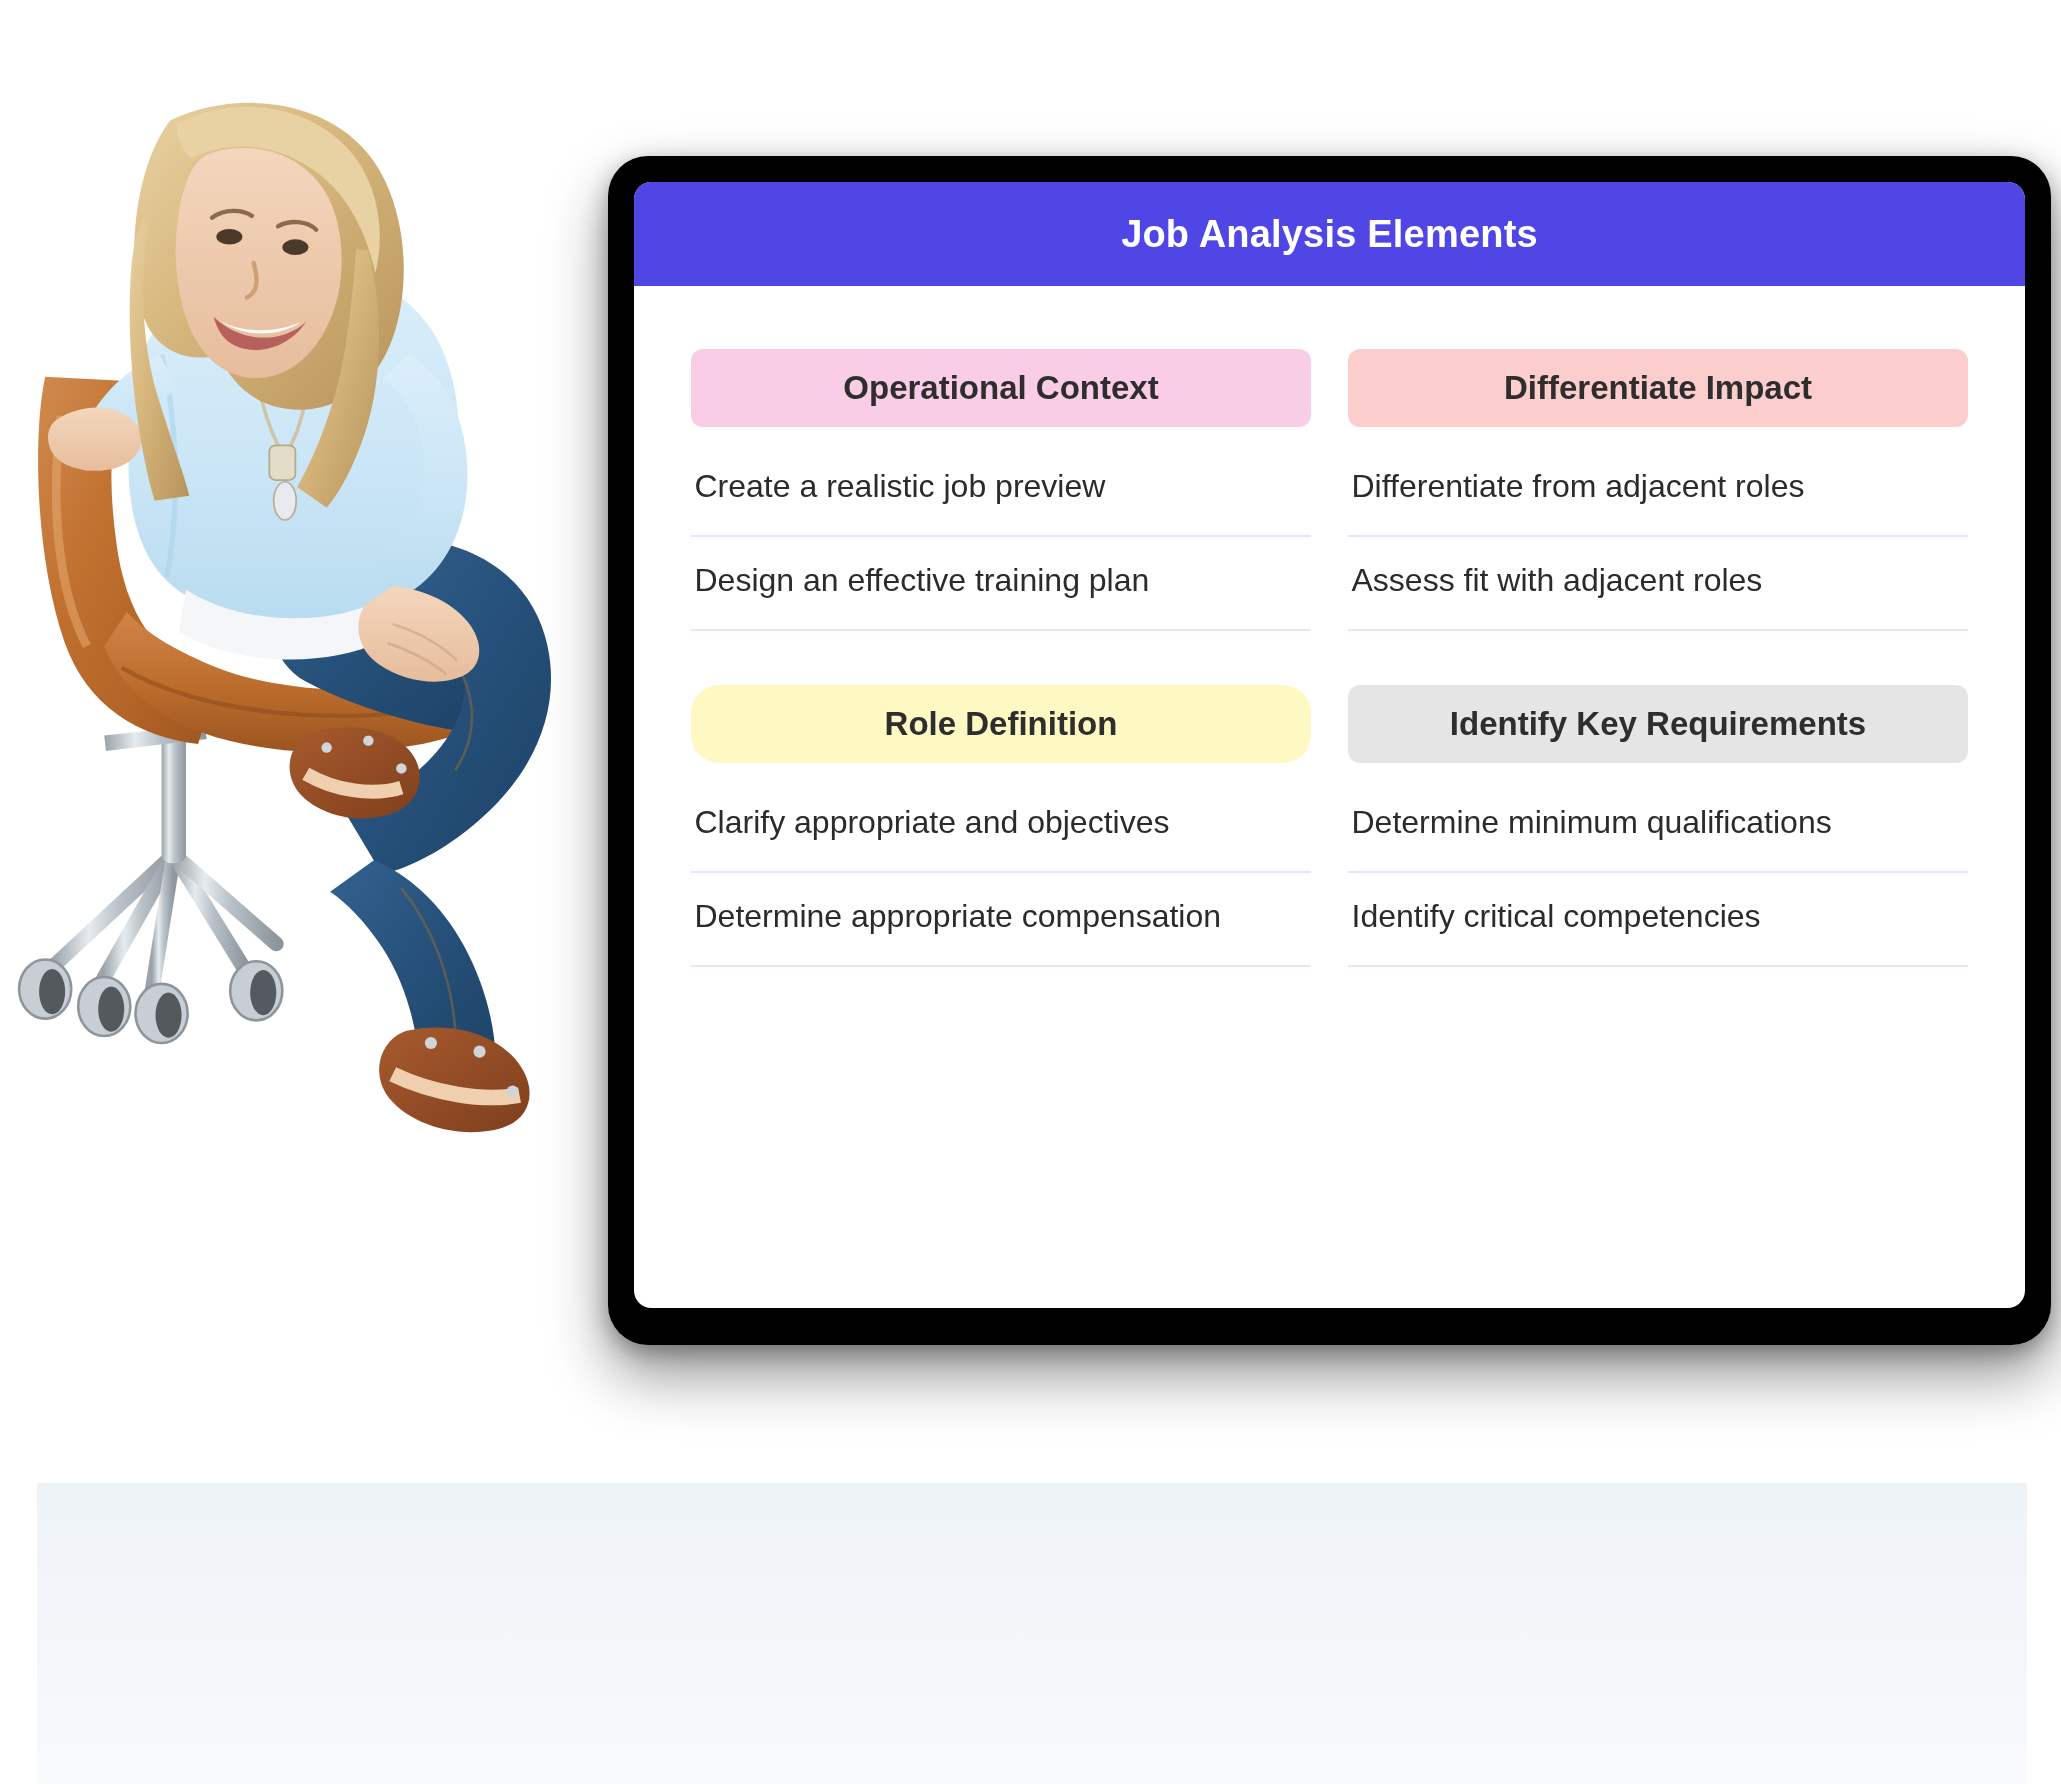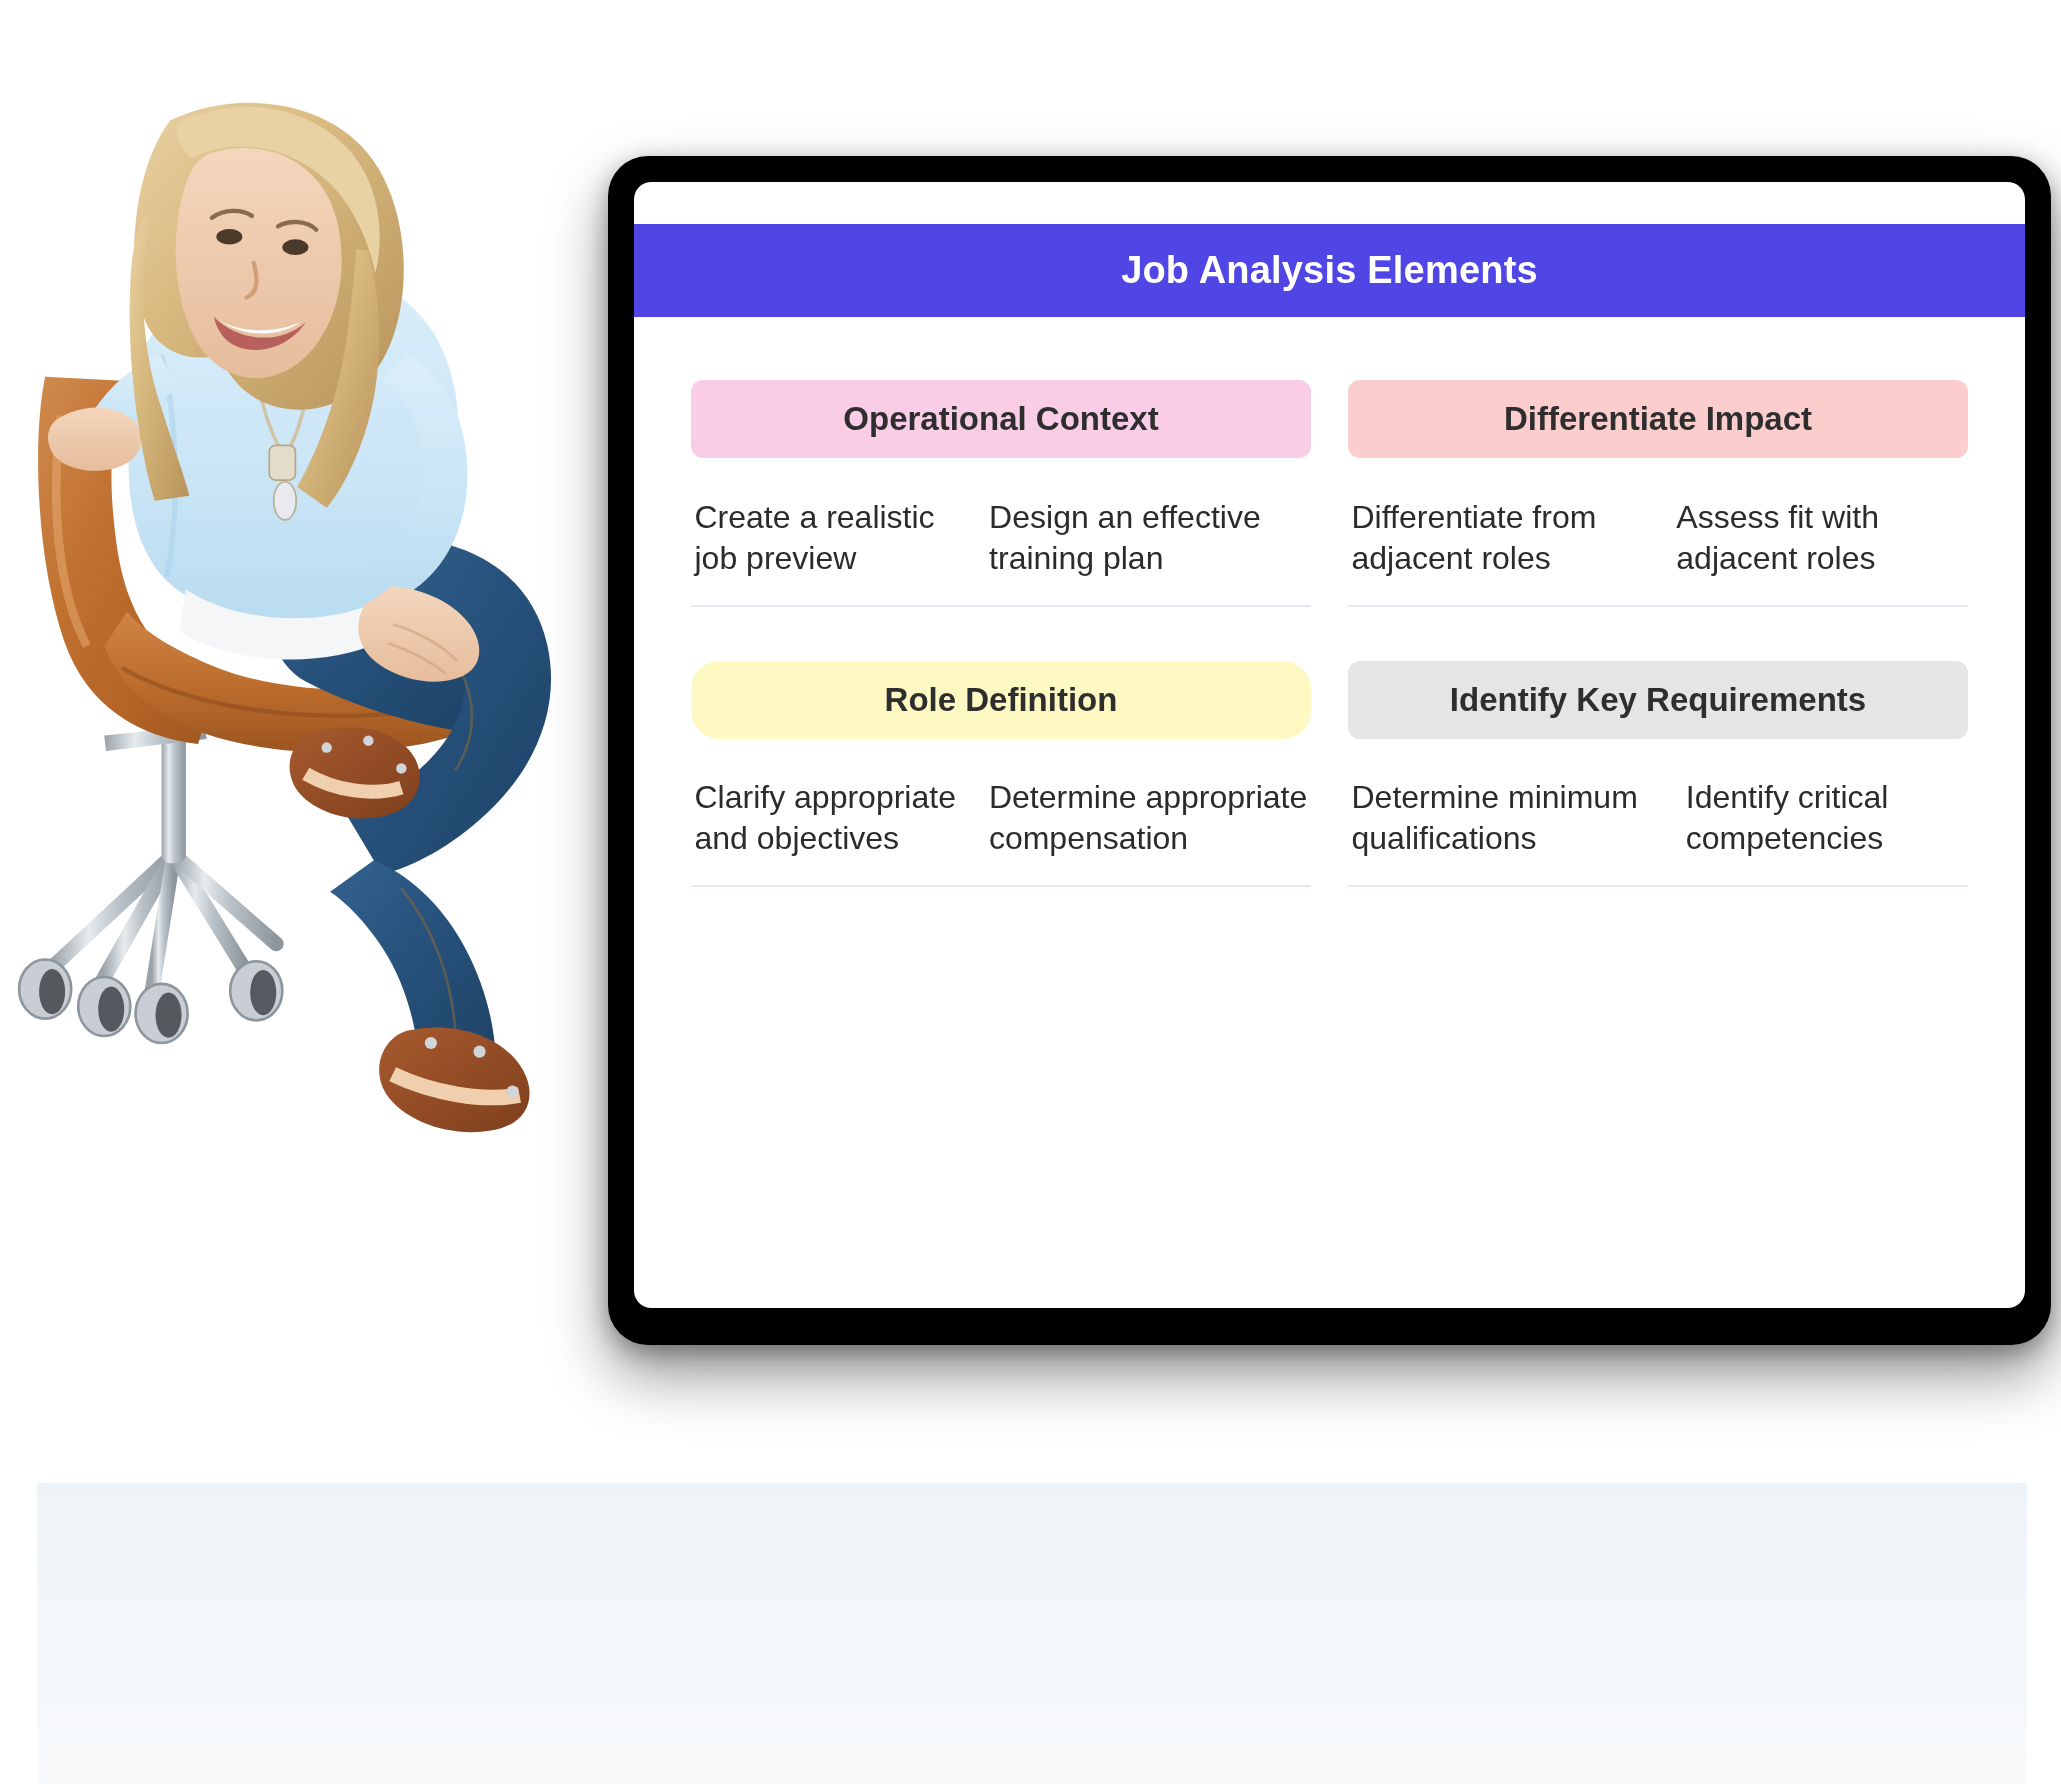"Job Analysis Elements" .card-header { height: 93px -> 104px; margin-top: 42px -> none }
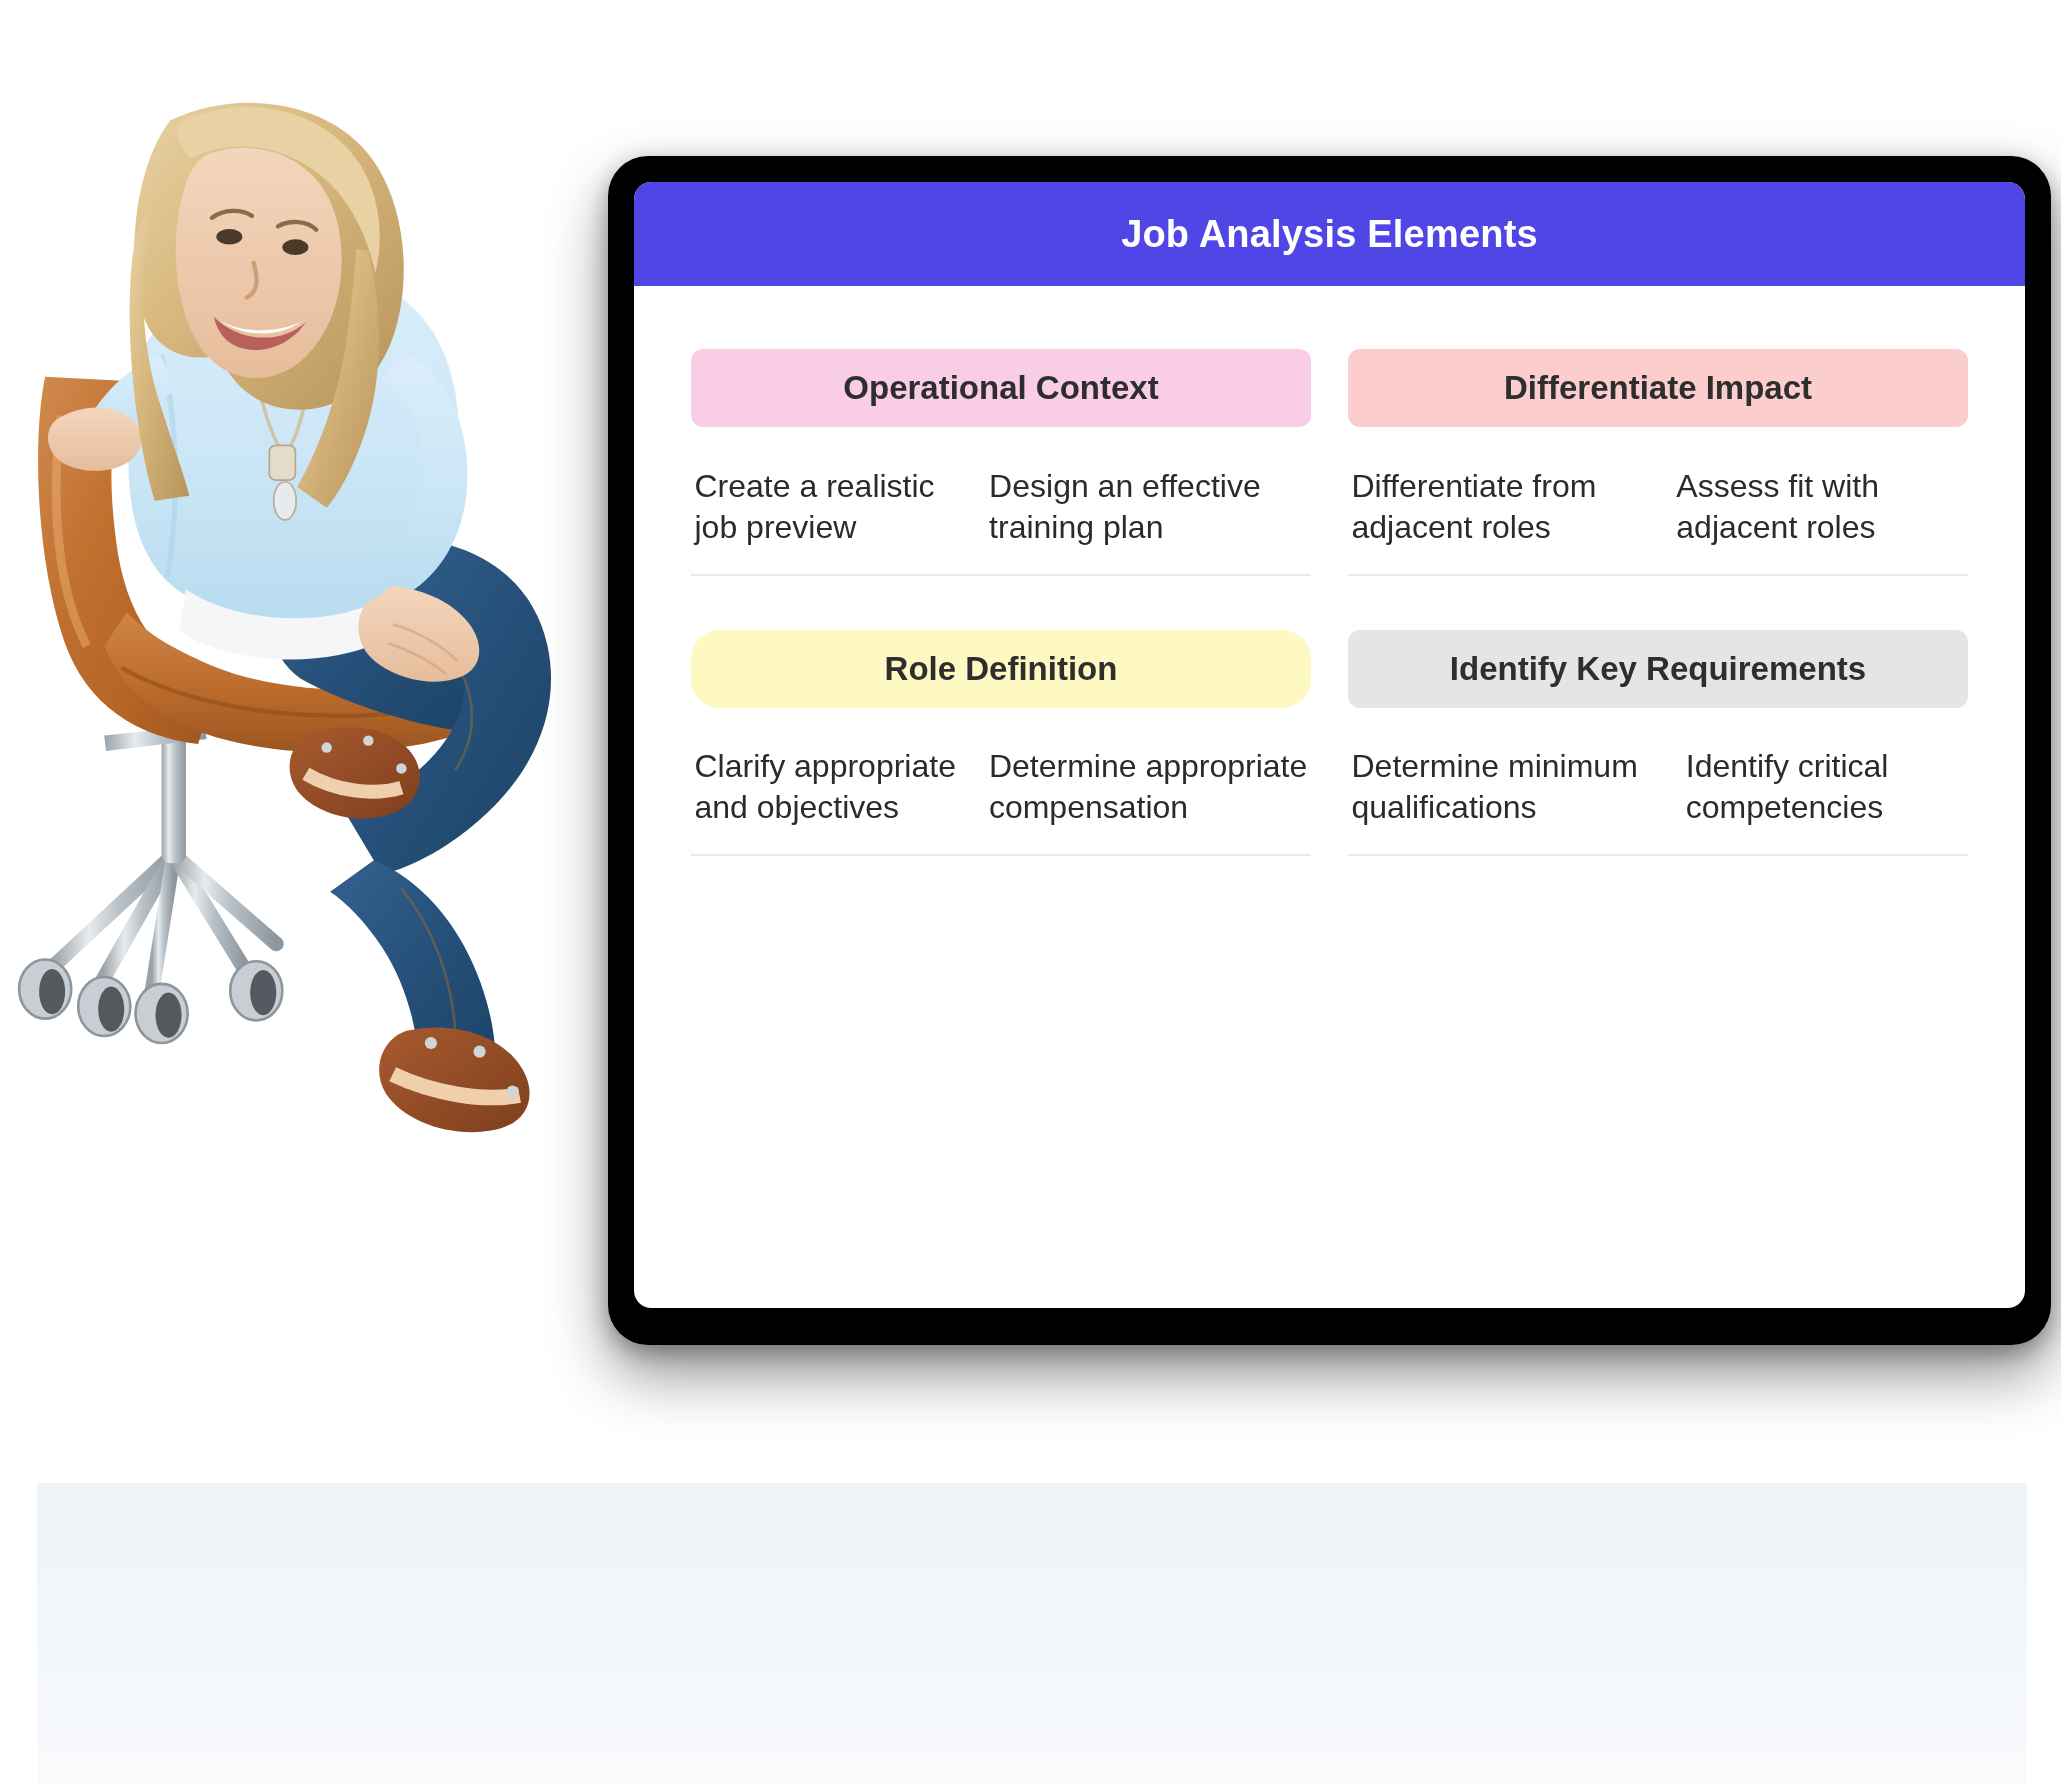"Create a realistic job preview" .panel-list { flex-direction: row -> column }
